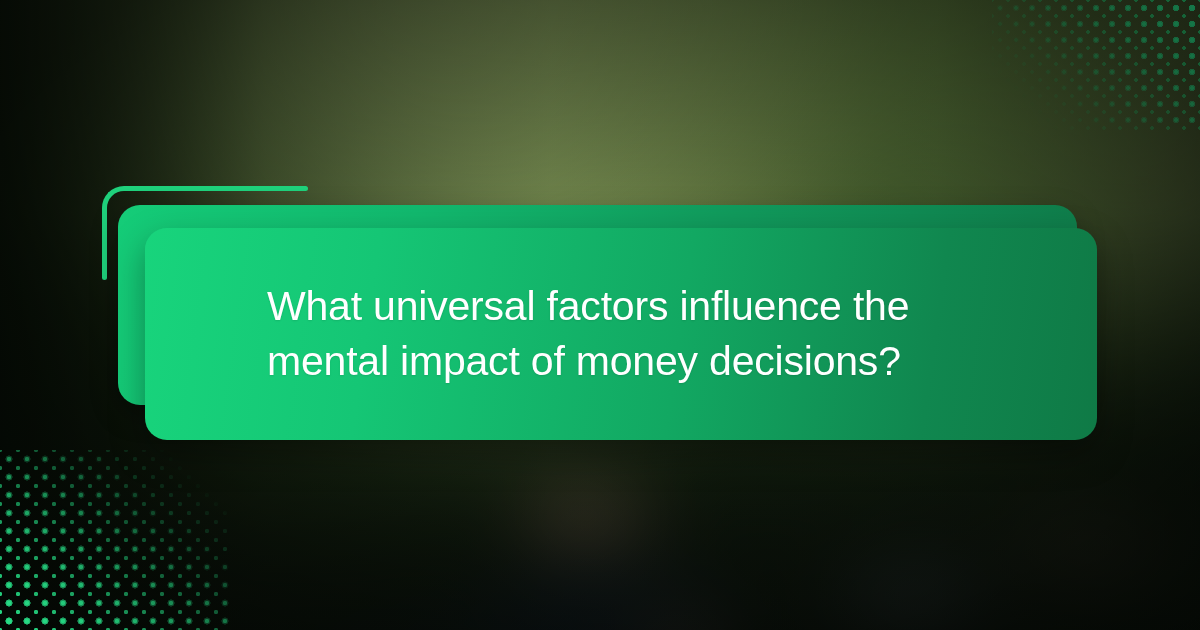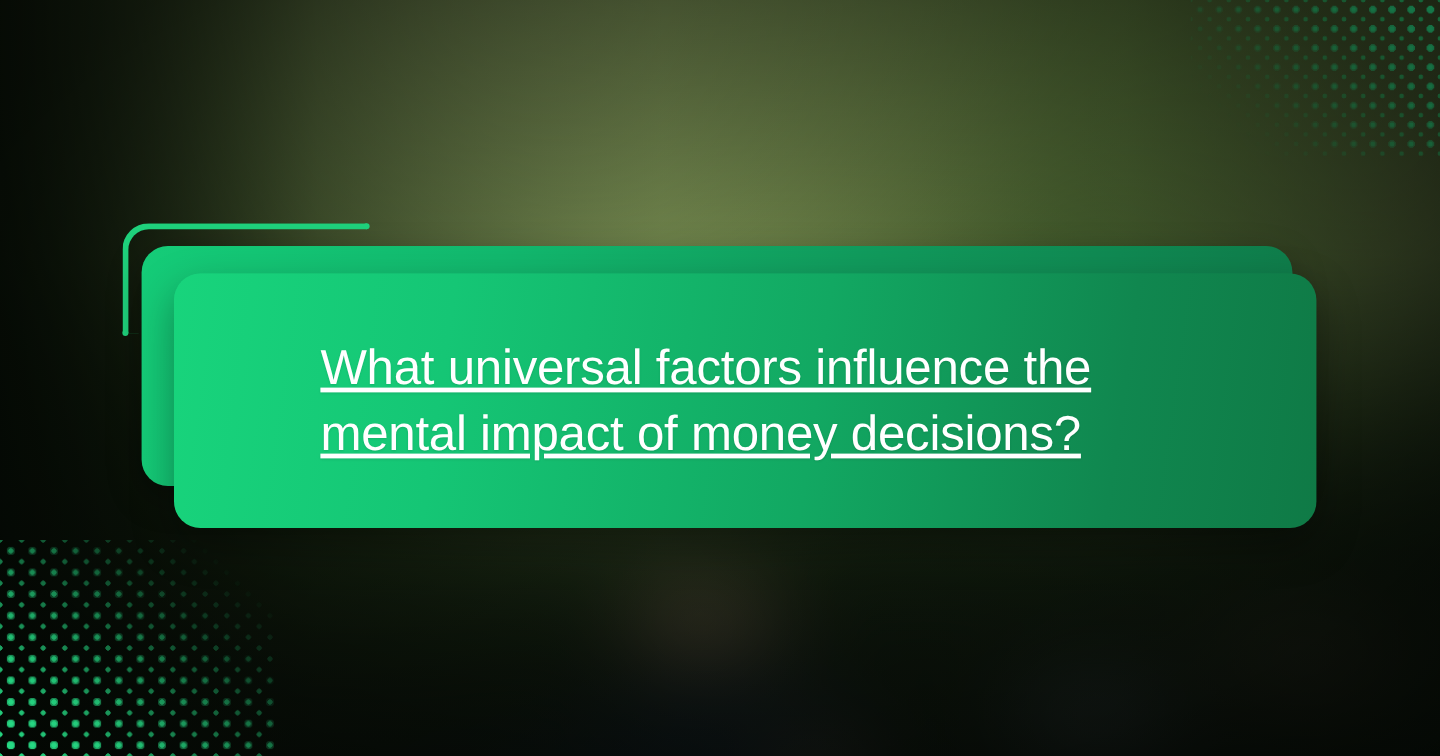"What universal factors influence the" .card-title { text-decoration: underline -> none }
